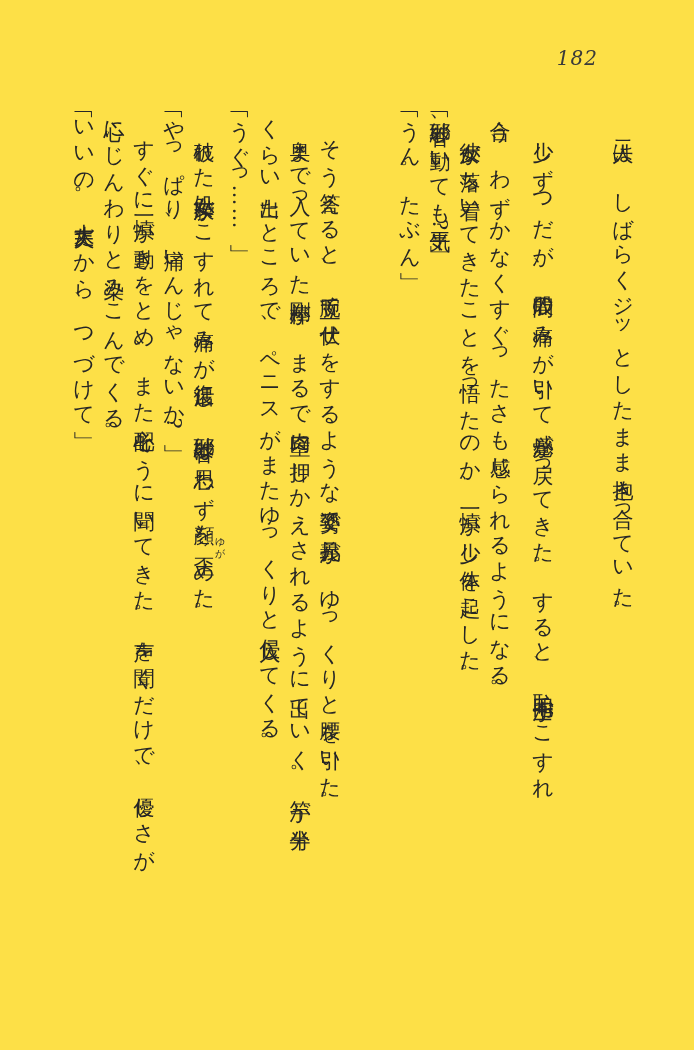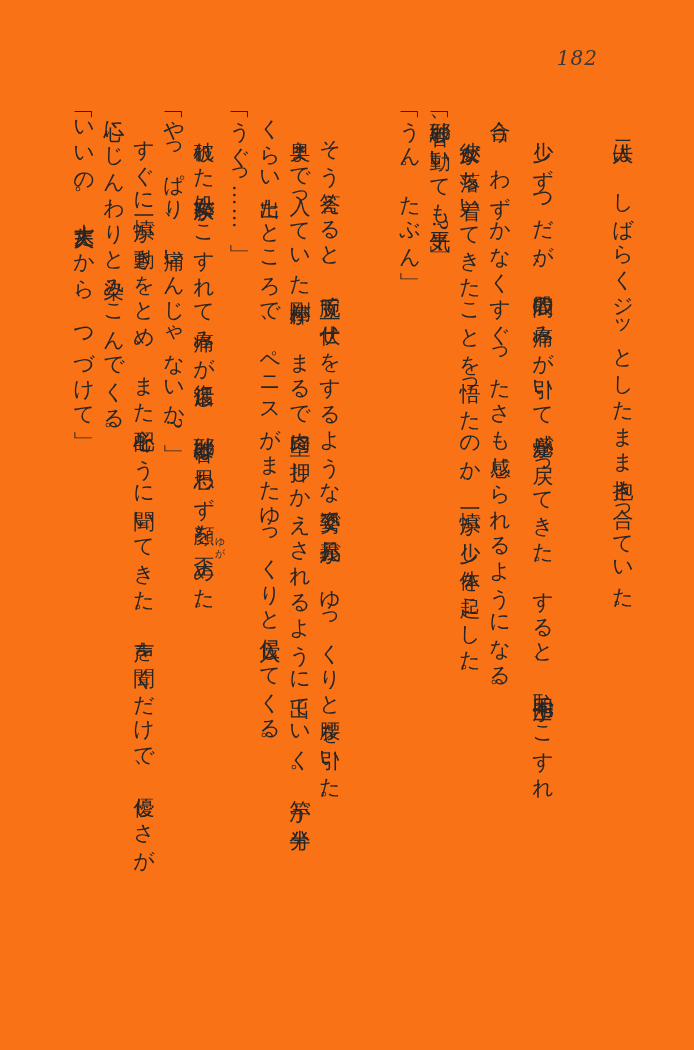"182" .page { background: #f97316 -> #fde047 }
